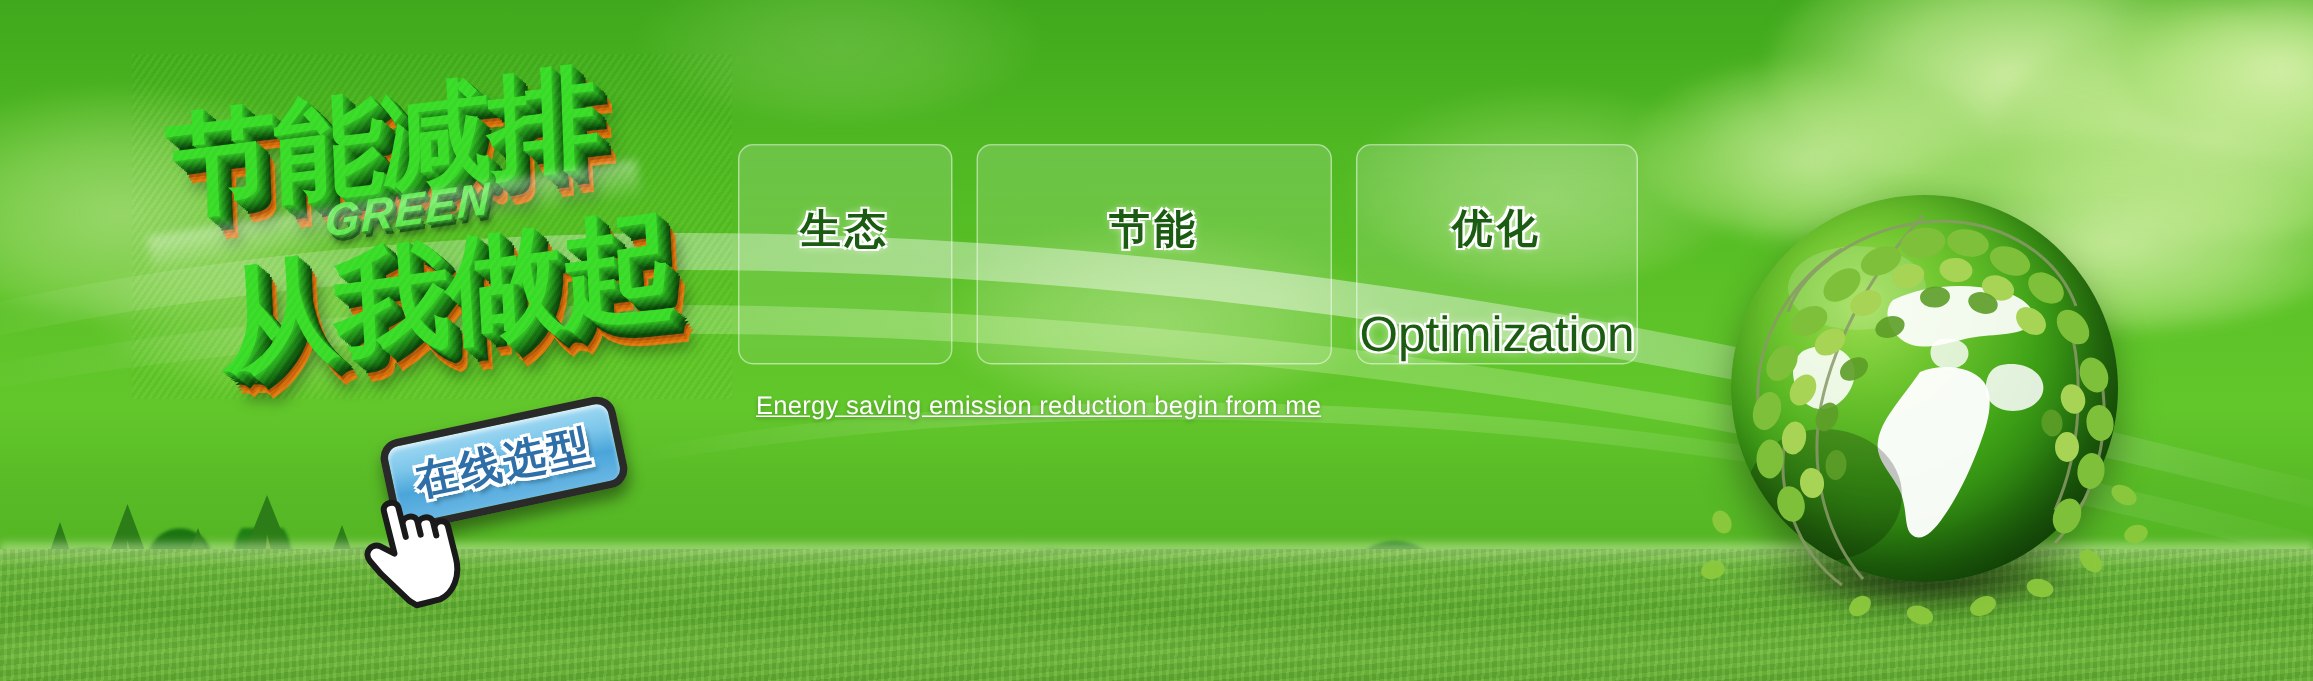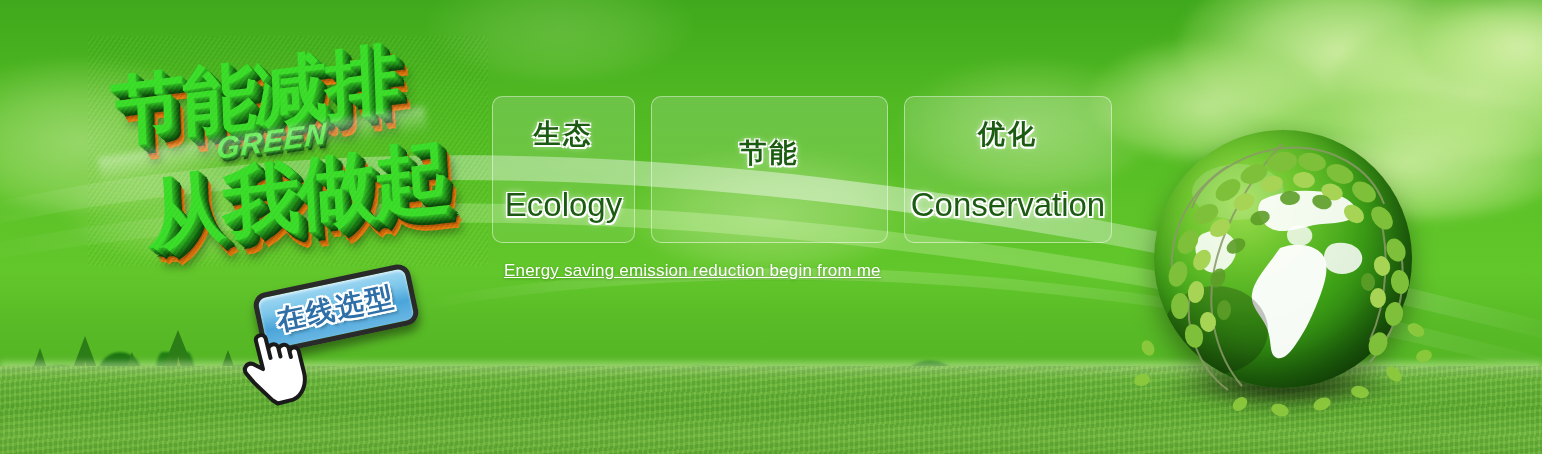"优化" .card.w3 { justify-content: none -> flex-end; width: 208px -> 188px }
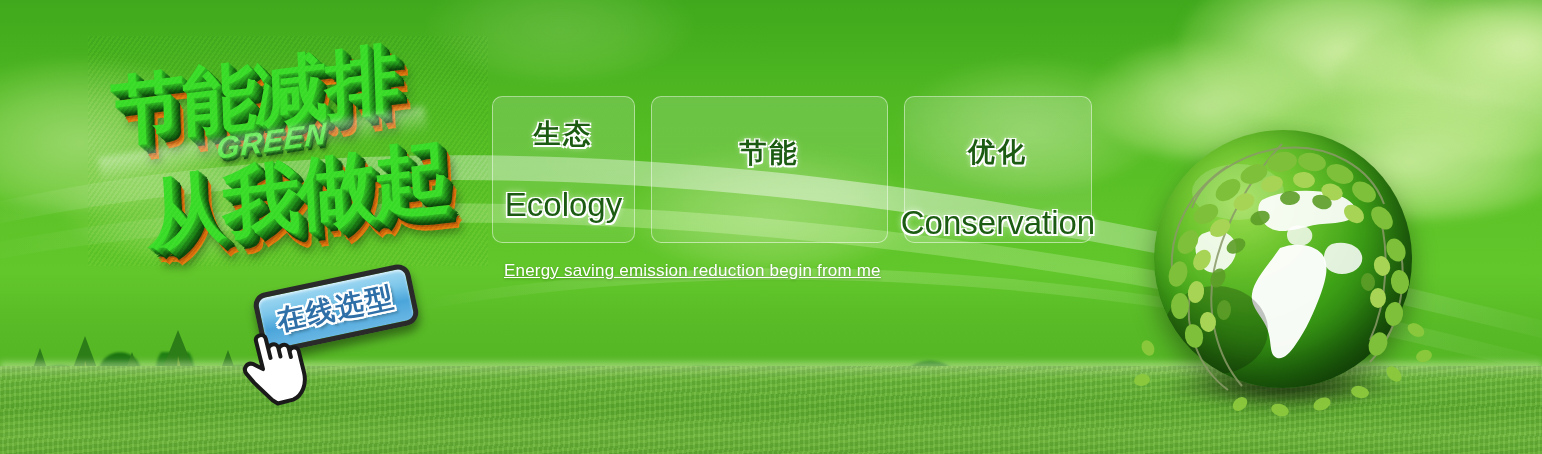"Ecology" div.card-en { html: <div>Ecology</div> -> none }
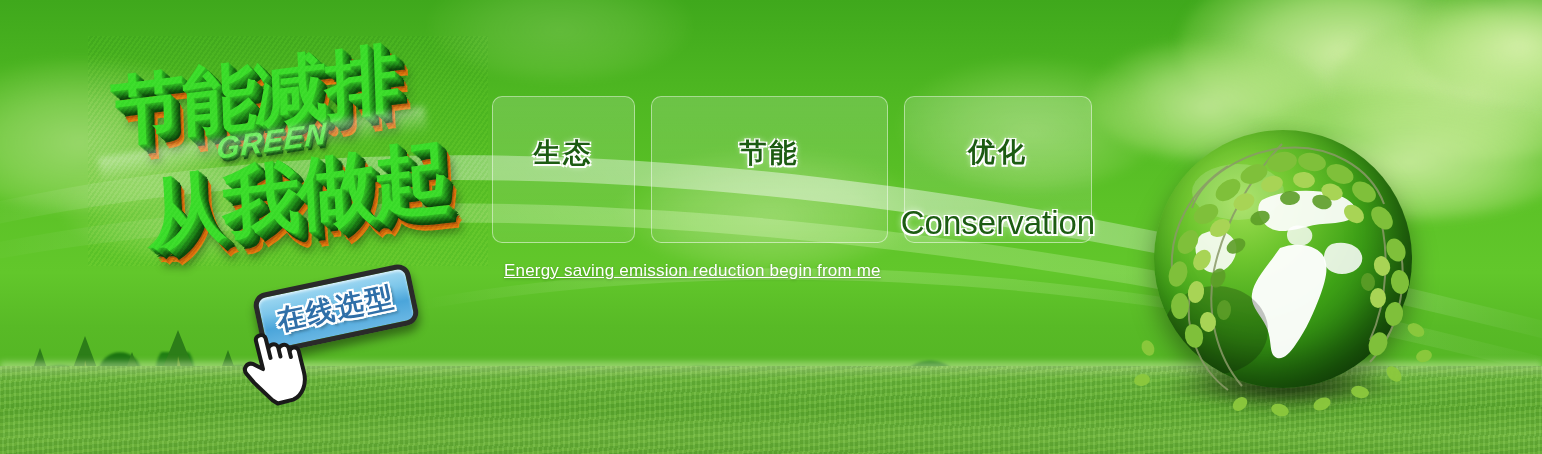"Conservation" div.card-en { text: Conservation -> Optimization }
